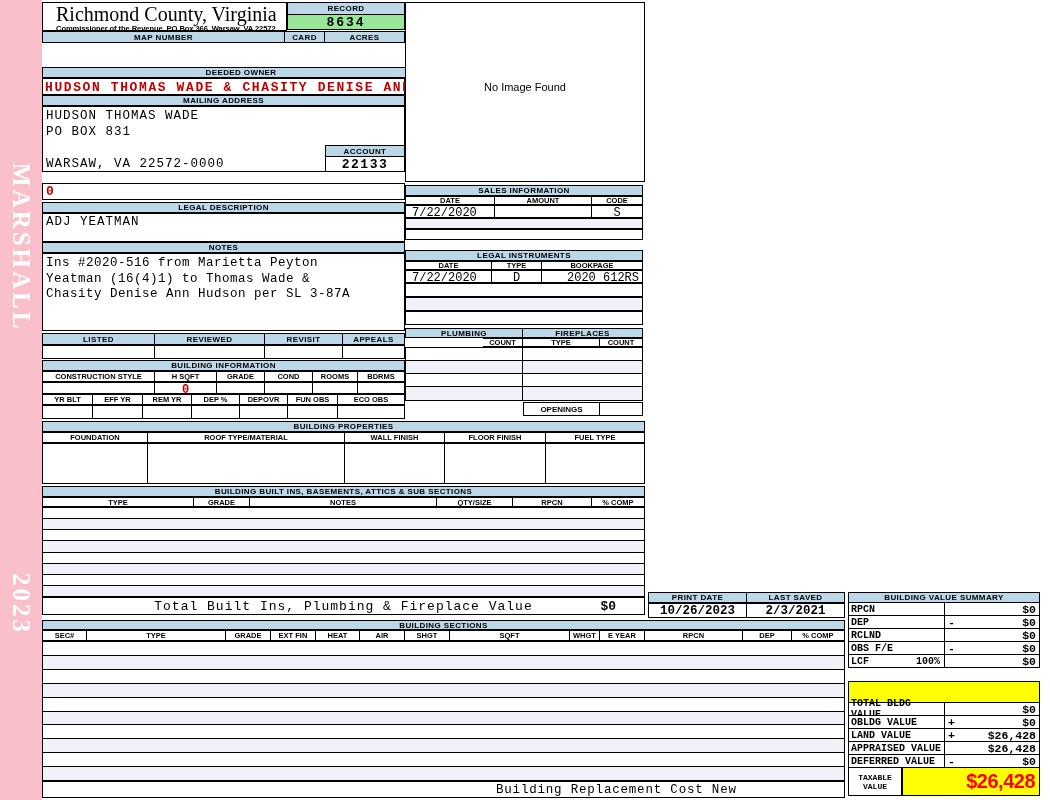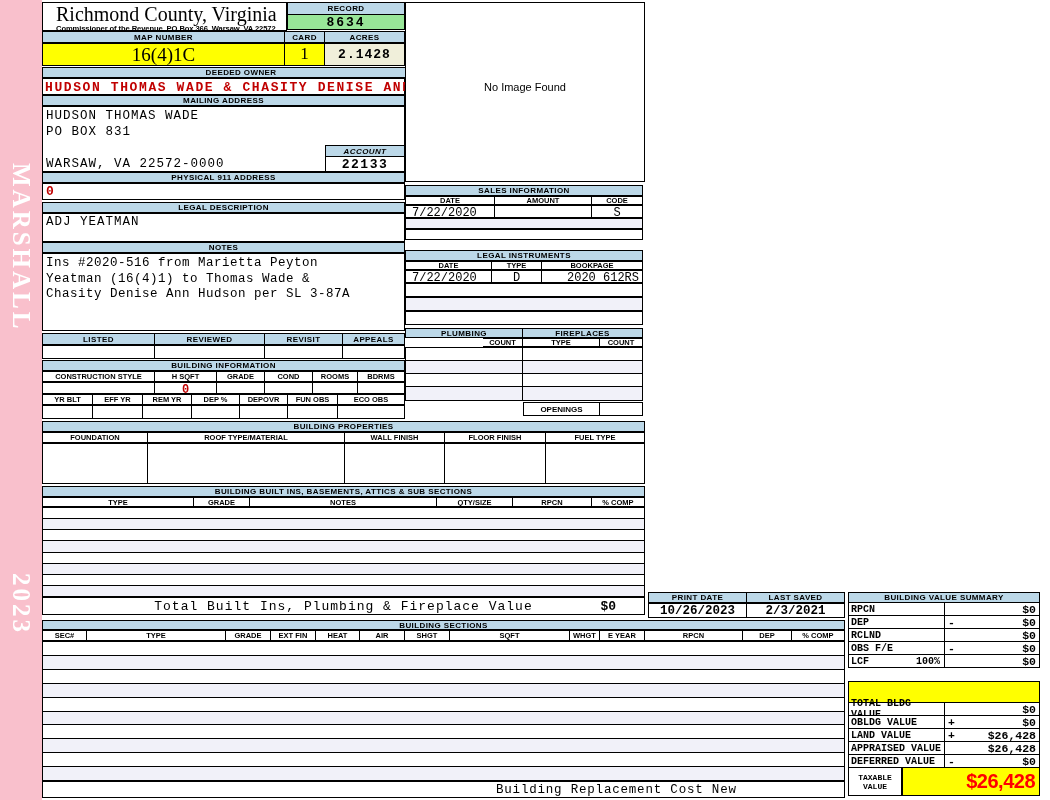"16(4)1C" div.abs { html: <div> <div>16(4)1C</div> <div>1</div> <div>2.1428</div> </div> -> none }
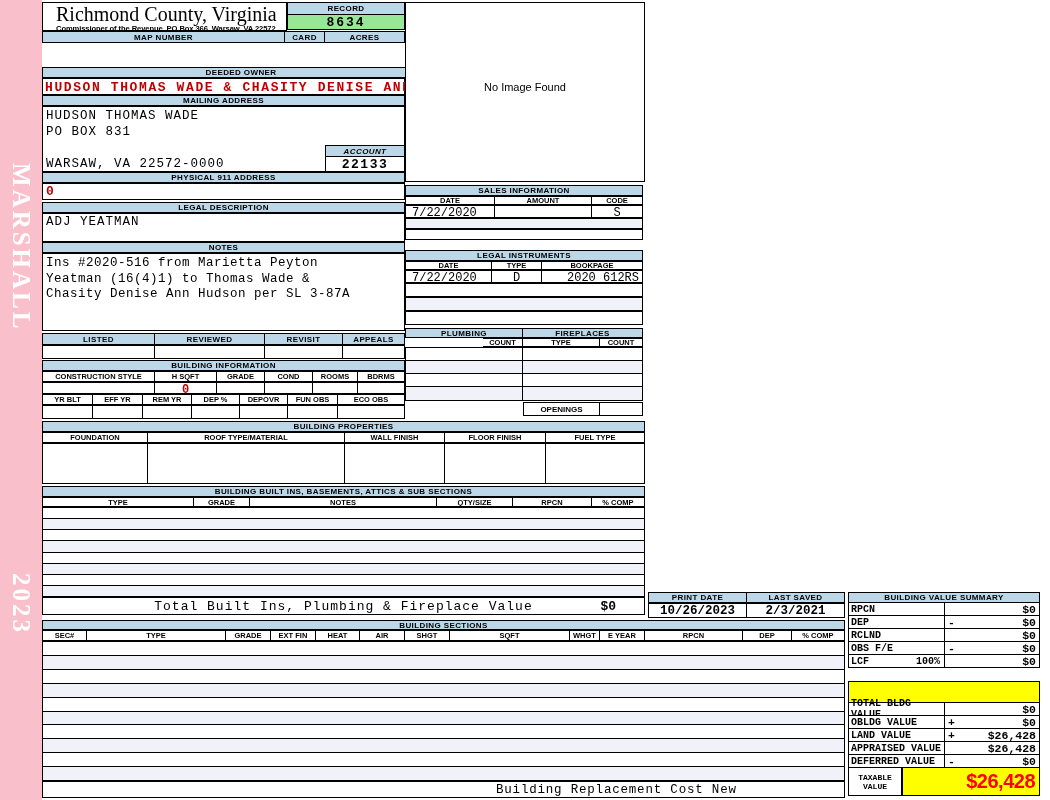"ACCOUNT" div.hdr { font-style: italic -> none }
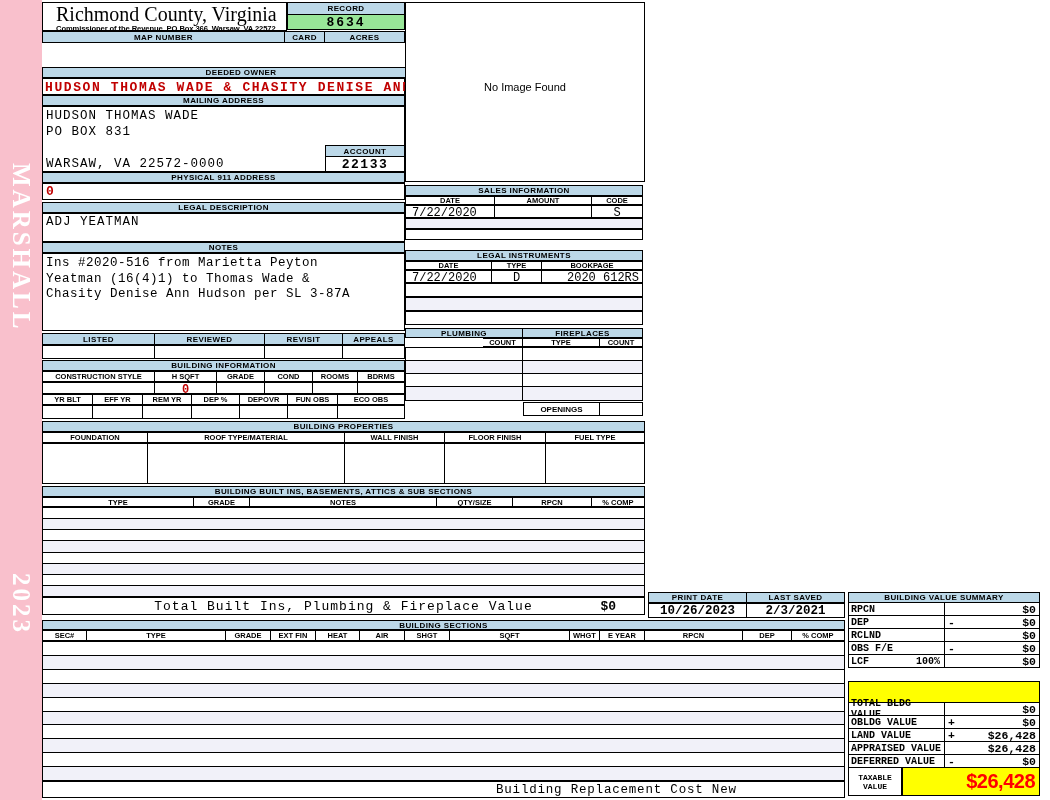"PHYSICAL 911 ADDRESS" div.abs { html: <div>PHYSICAL 911 ADDRESS</div> -> none }
